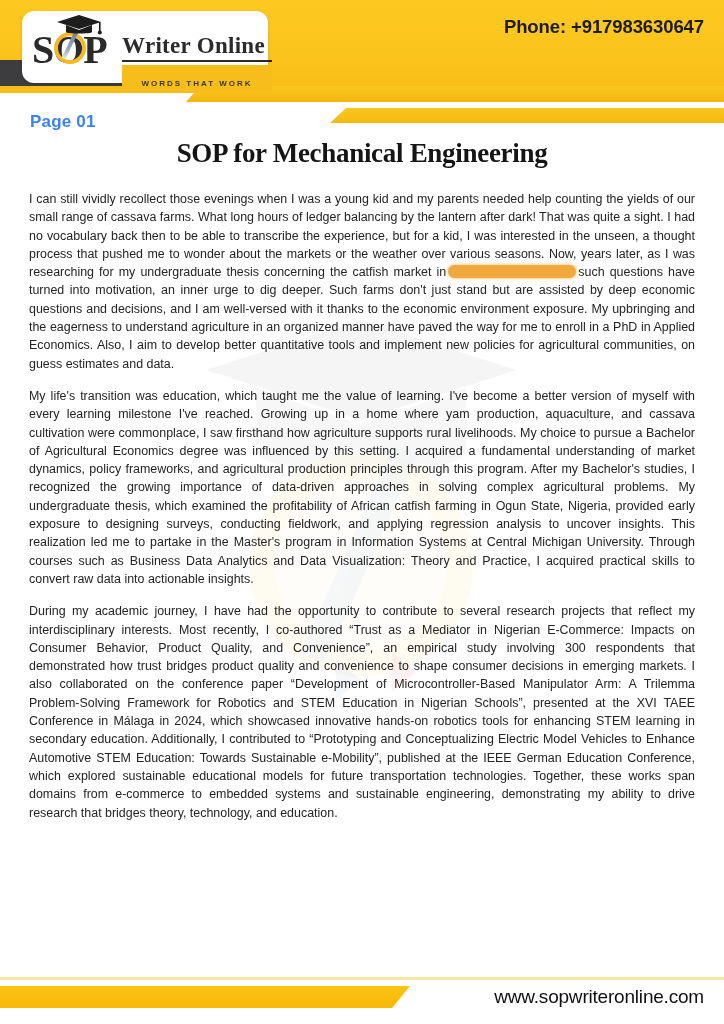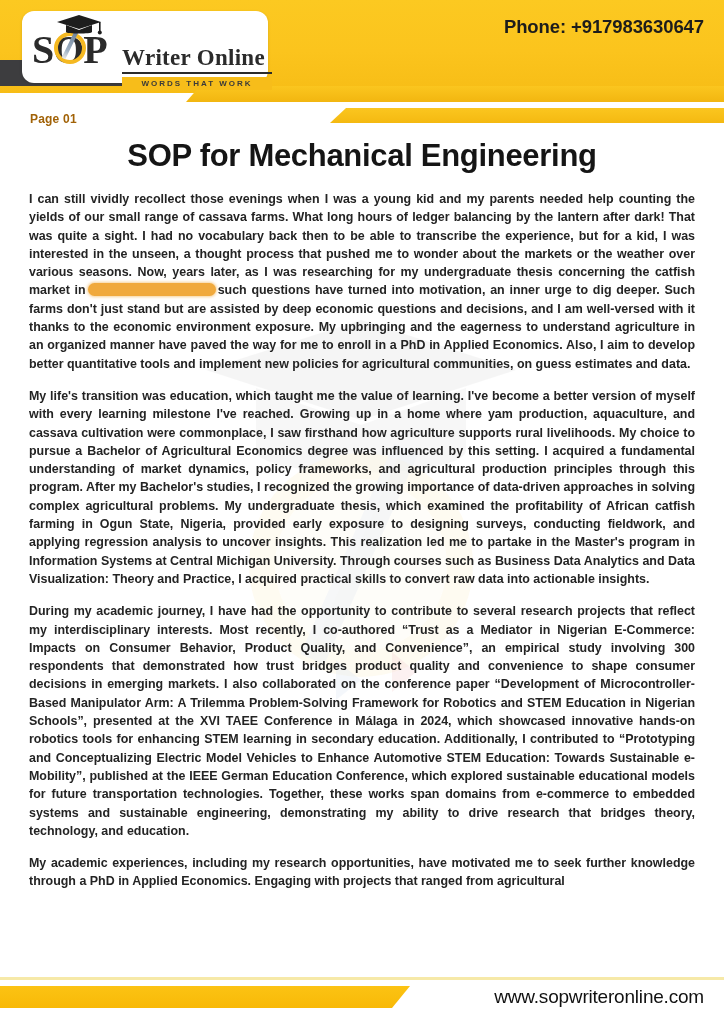"WORDS THAT WORK" .logo-tagline { padding: 2px 0 -> 14px 0 }
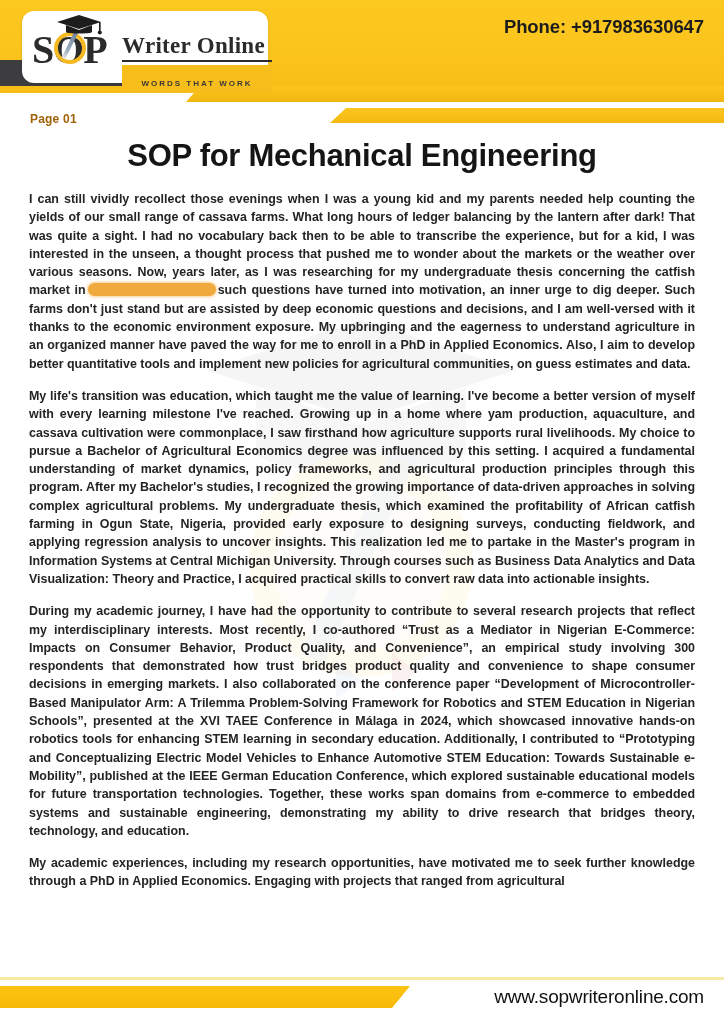"Page 01" .page-num { color: #a16207 -> #3b82f6; font-size: 12px -> 17px }
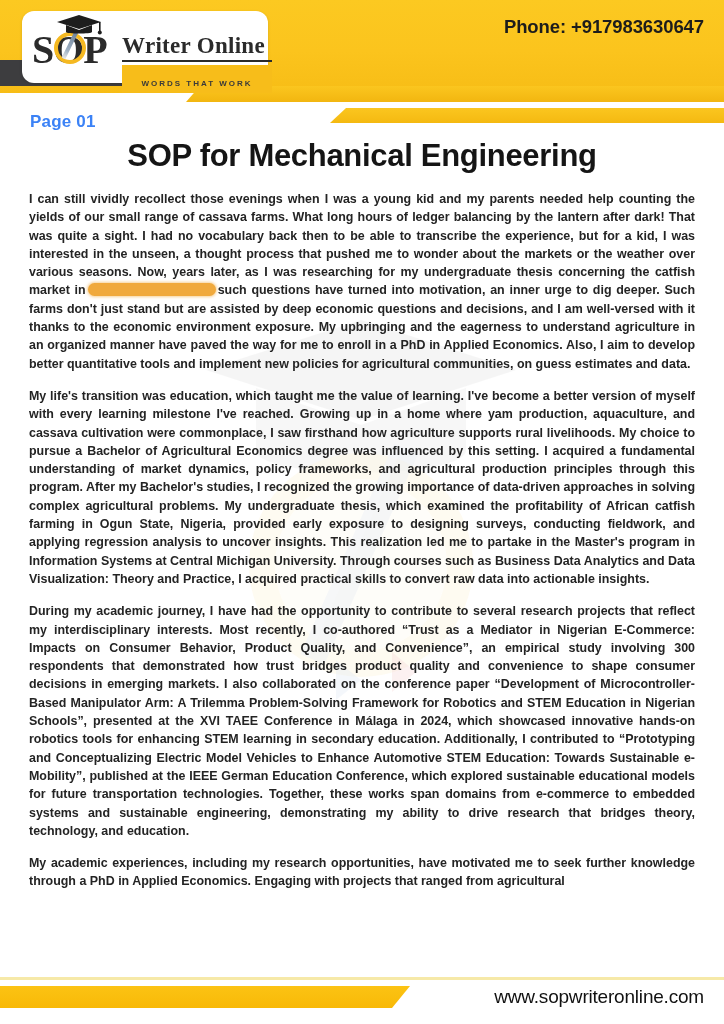"SOP for Mechanical Engineering" .doc-title { font-family: none -> Liberation Serif, serif; font-size: 31px -> 27px }
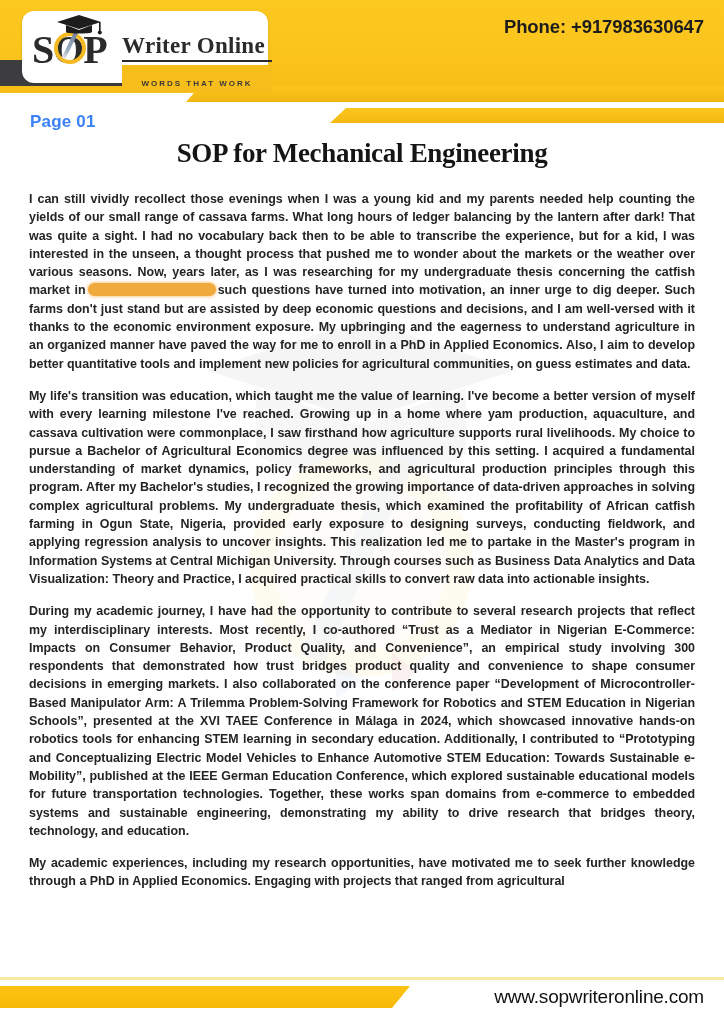"I can still vividly recollect" .content { font-weight: bold -> none }
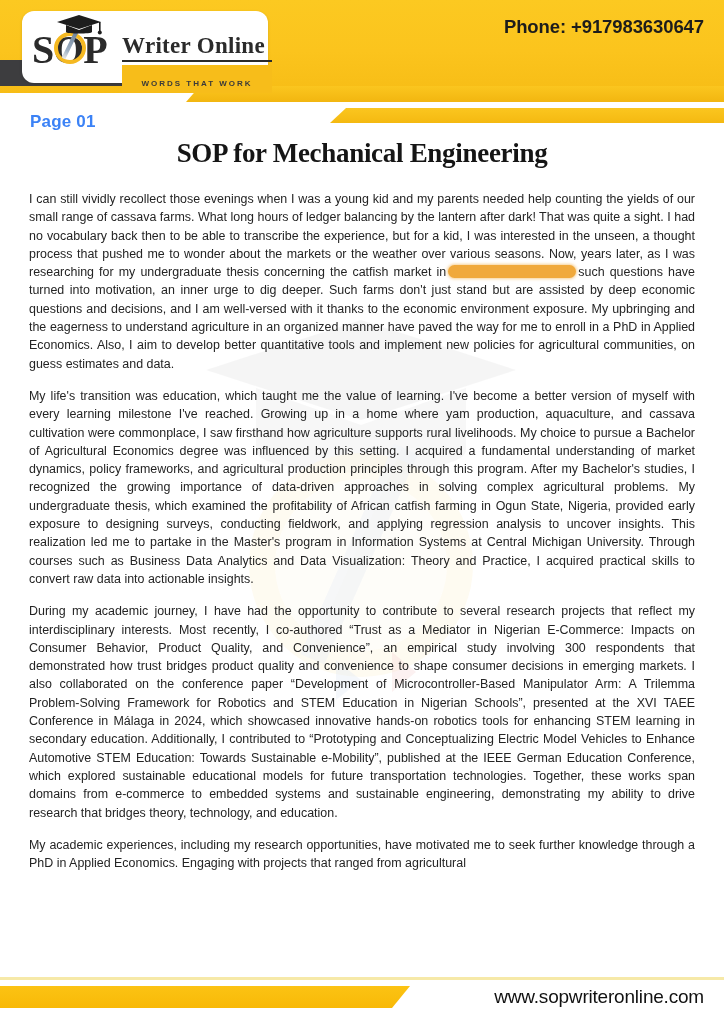"My academic experiences, including my" p.para { html: <p>My academic experiences, including my research opportunities, have motivated me to seek further knowledge through a PhD in Applied Economics. Engaging with projects that ranged from agricultural</p> -> none }
